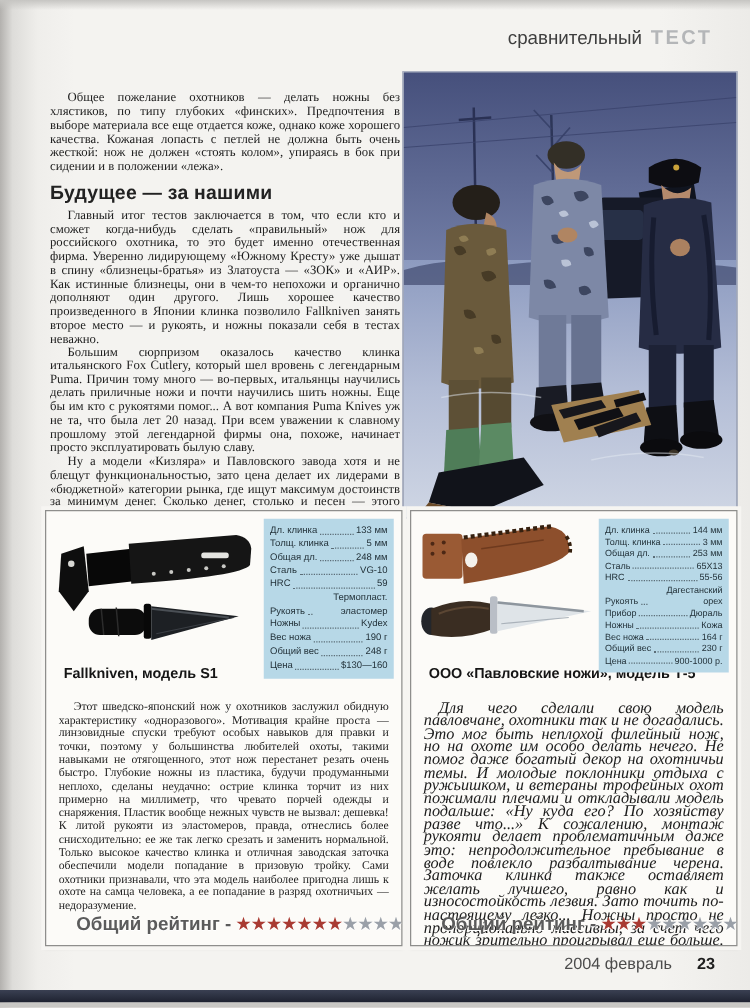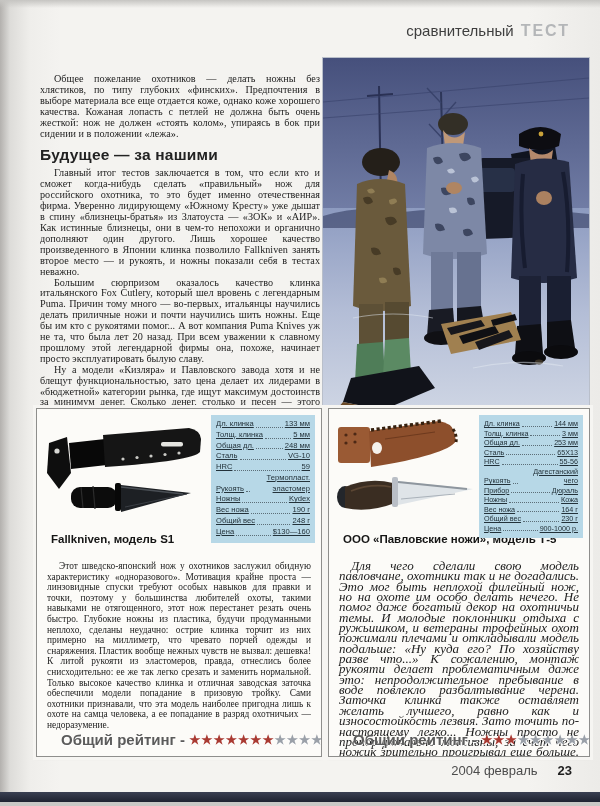"Дл. клинка" .spec-table { text-decoration: underline -> none }
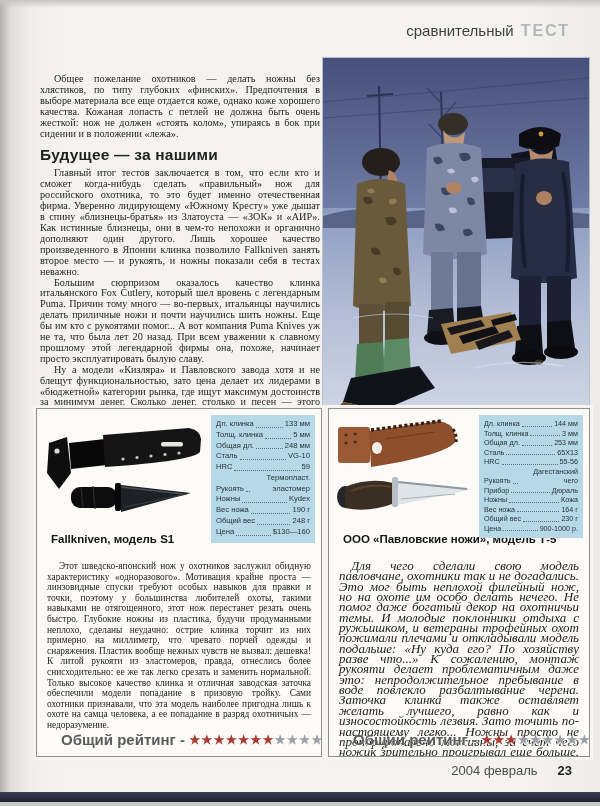"Дагестанский чего" span.sv { text: чего -> орех }
